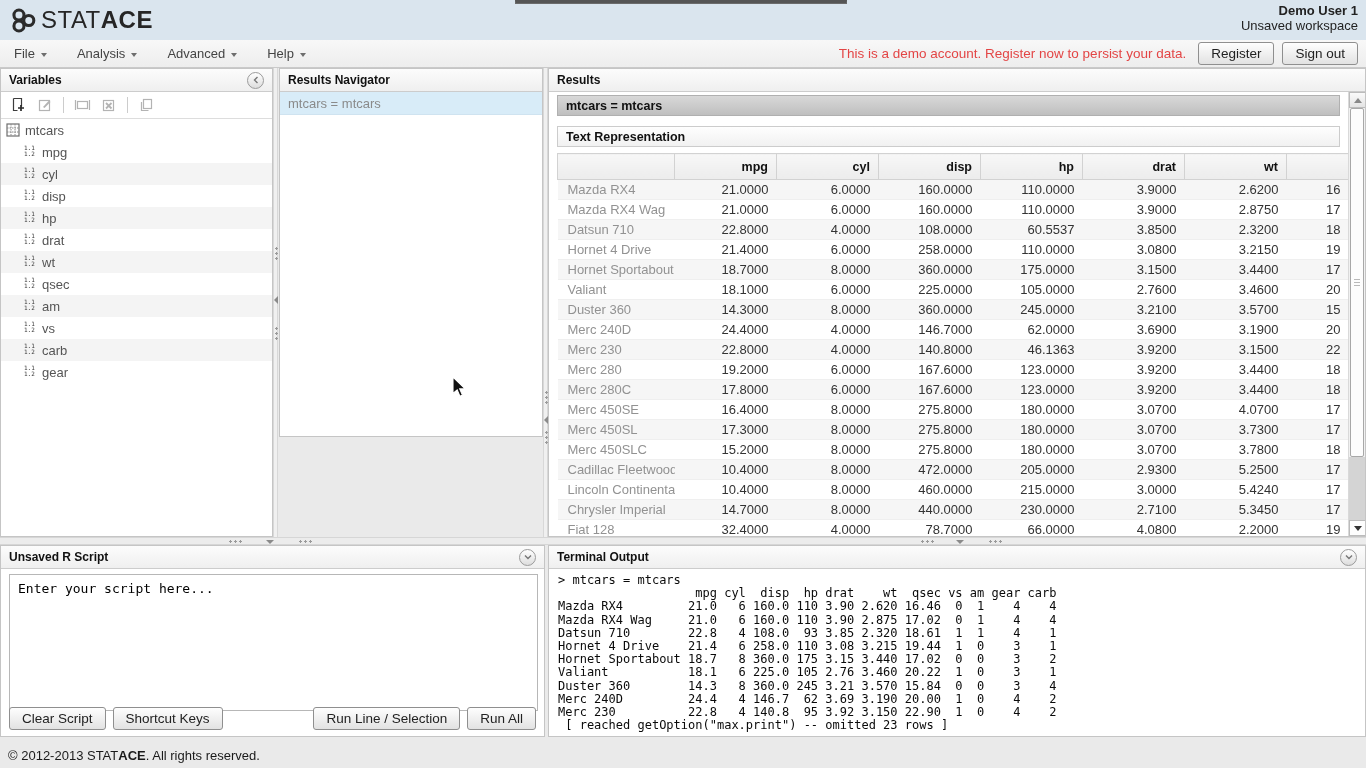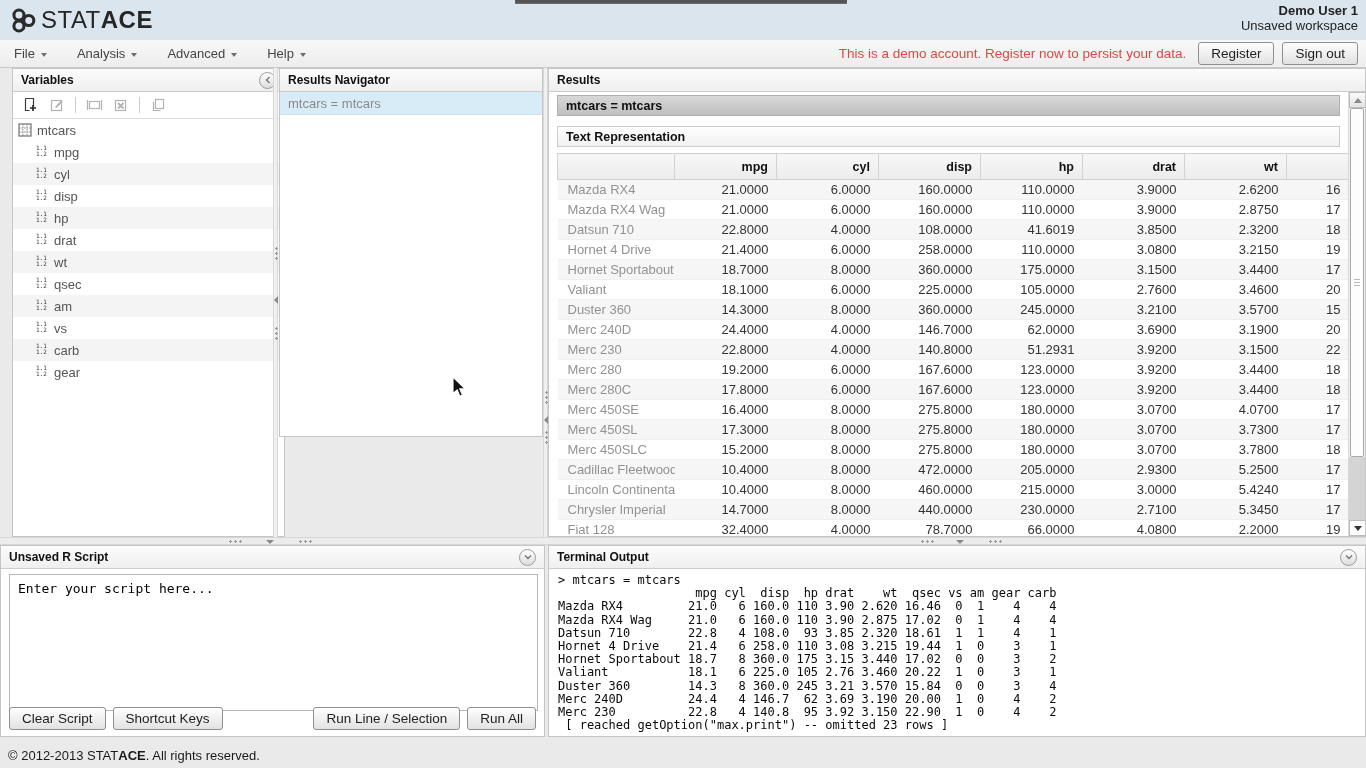"Variables" #variables-panel { margin-left: 12px -> none }
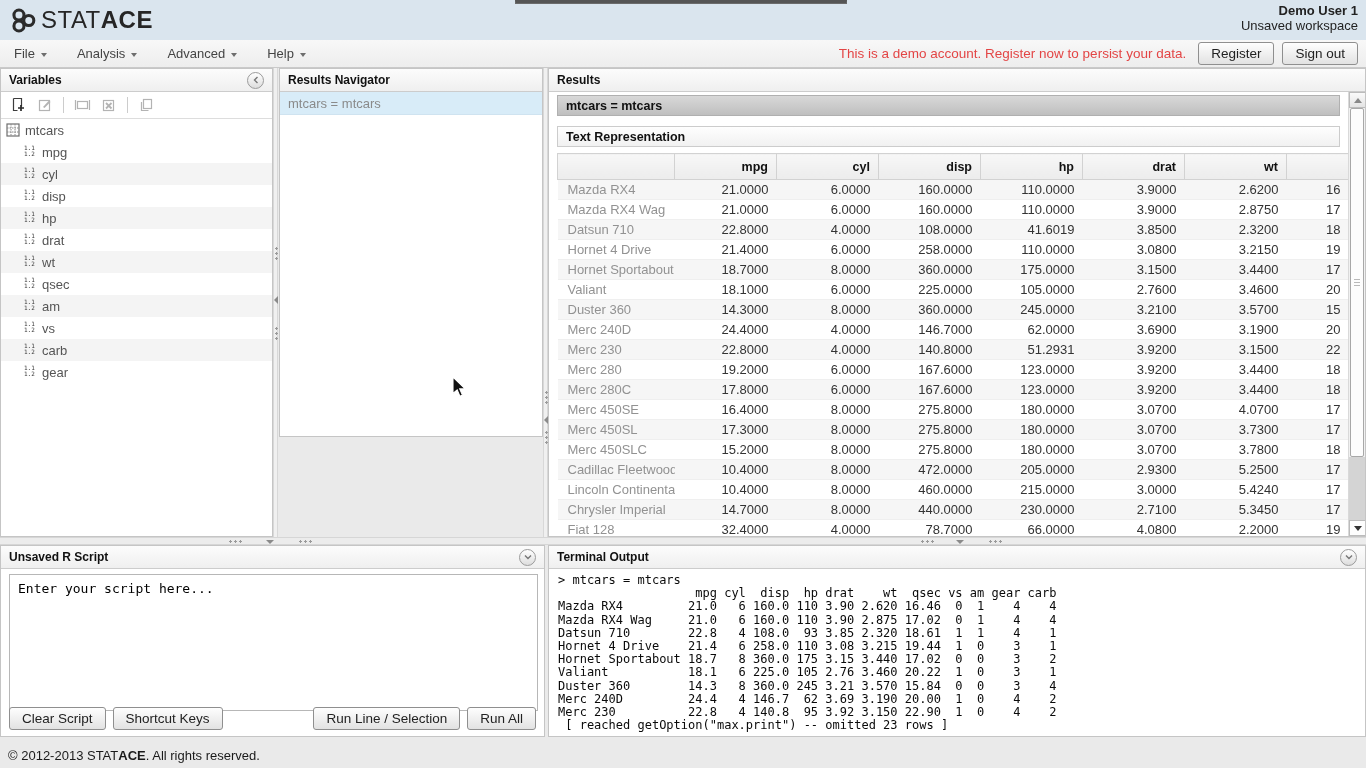"41.6019" td { text: 41.6019 -> 60.5537 }
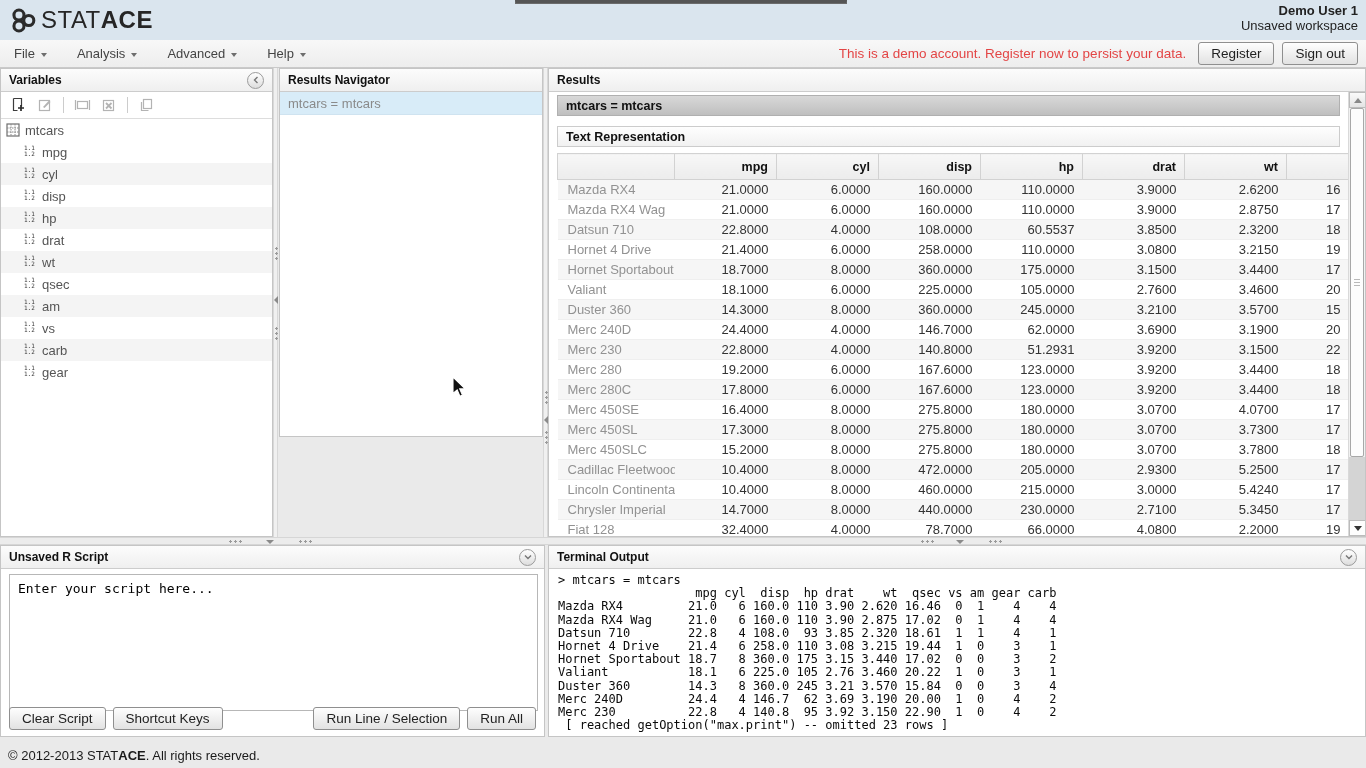"51.2931" td { text: 51.2931 -> 46.1363 }
